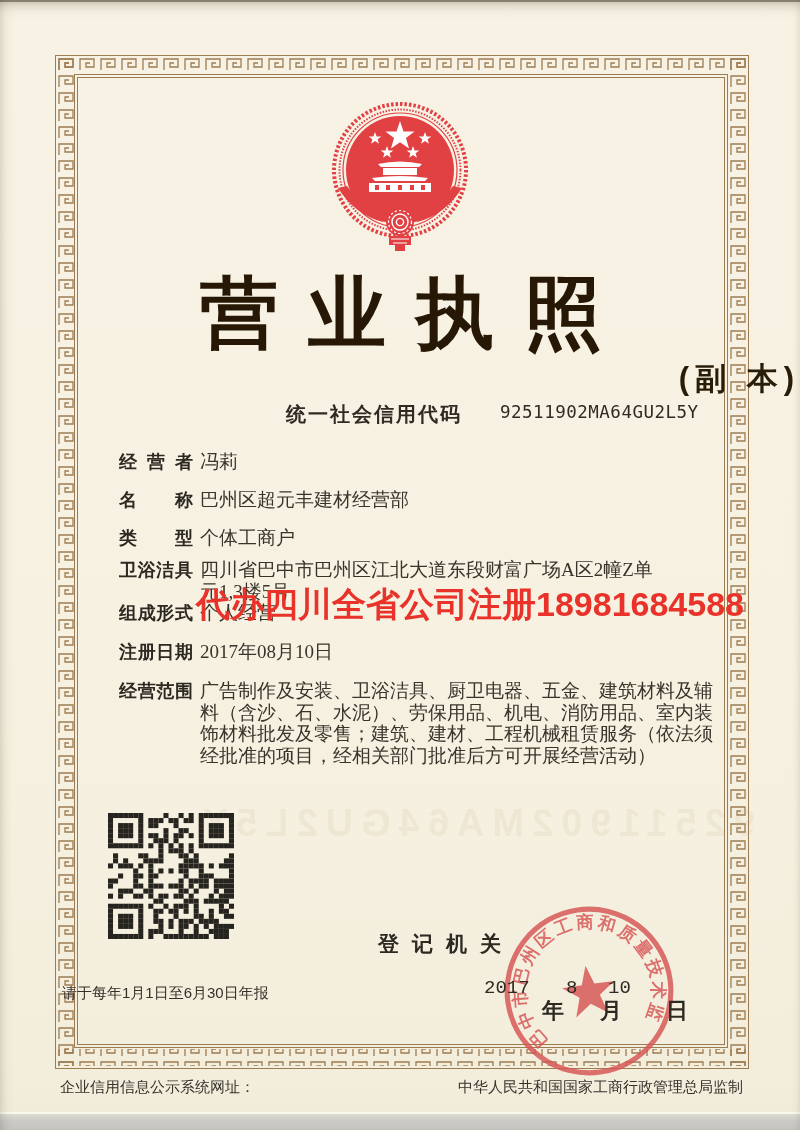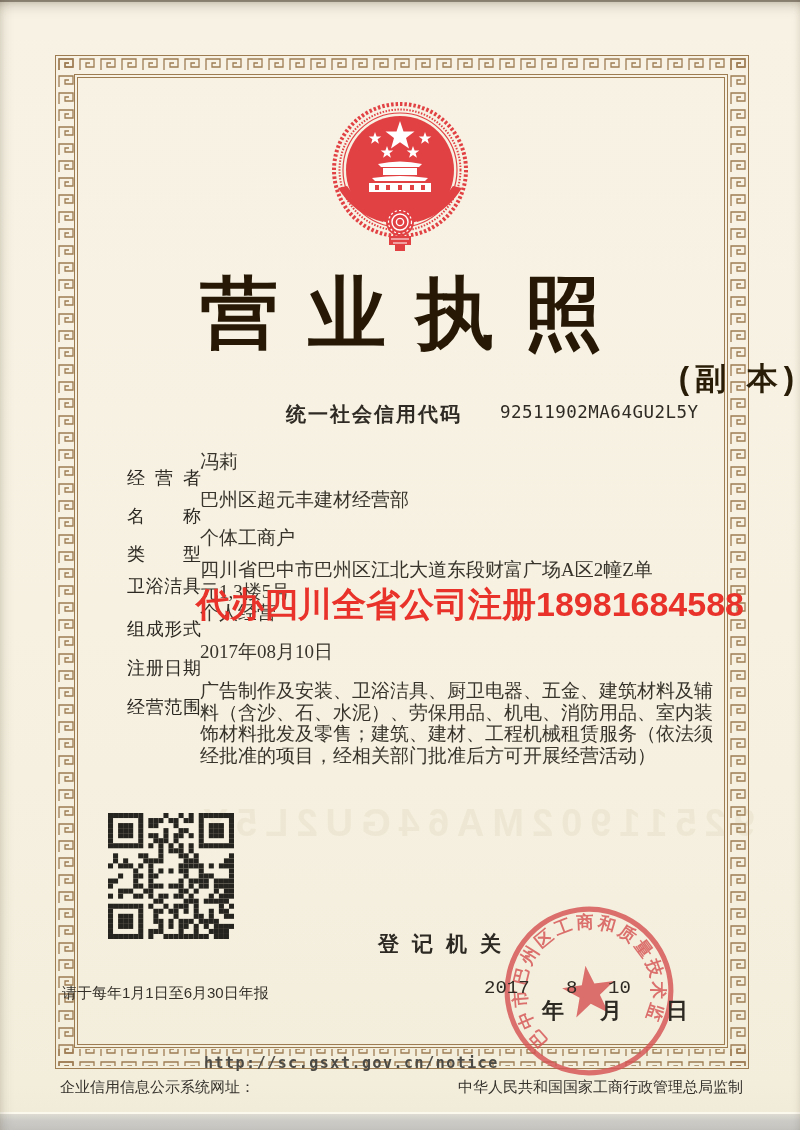"经营者" .flabel { font-weight: 400 -> 700; left: 12px -> 4px; margin-top: 16px -> none }
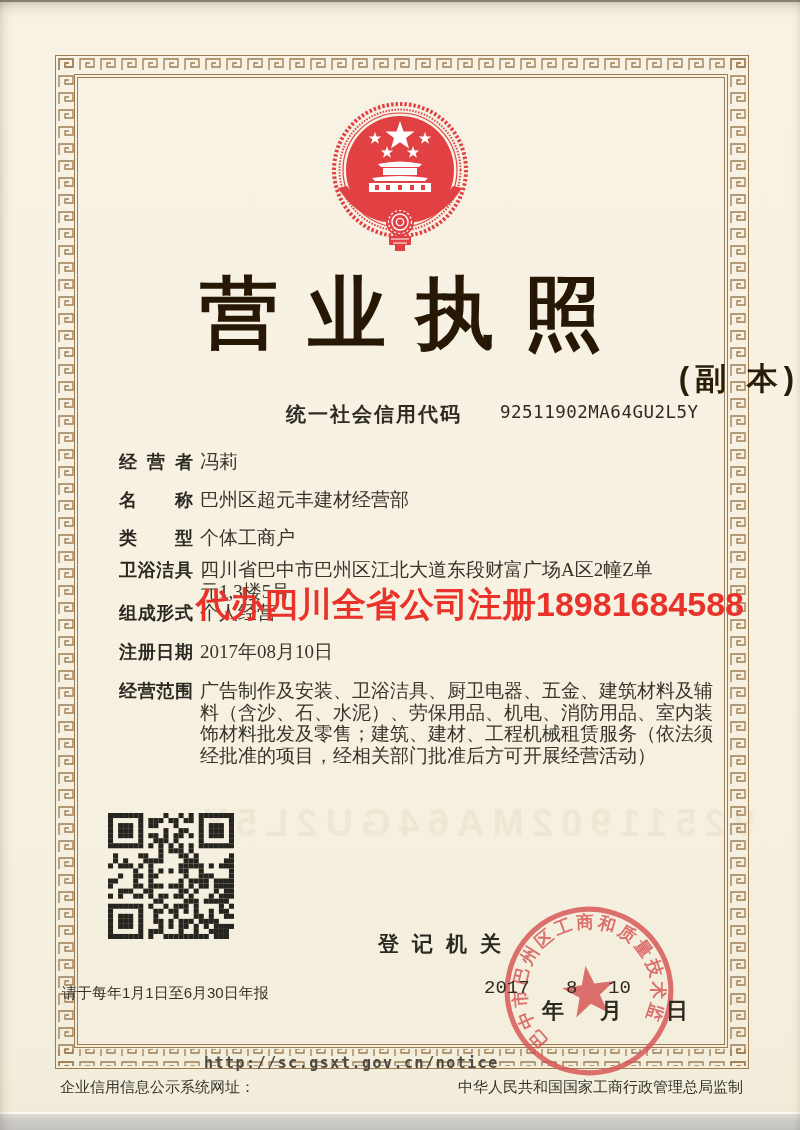"http://sc.gsxt.gov.cn/notice" div.notice-url { html: <div>http://sc.gsxt.gov.cn/notice</div> -> none }
